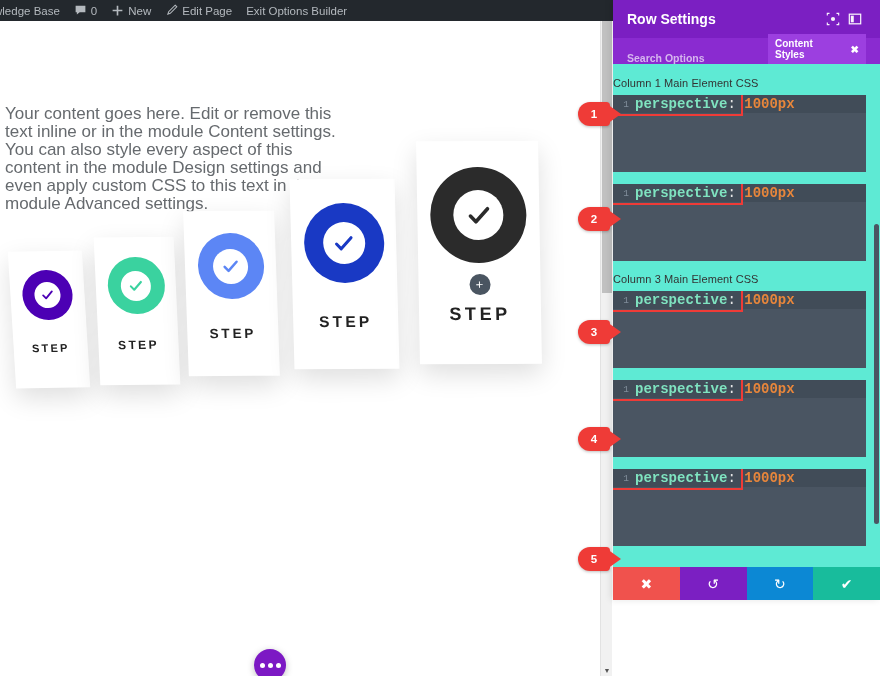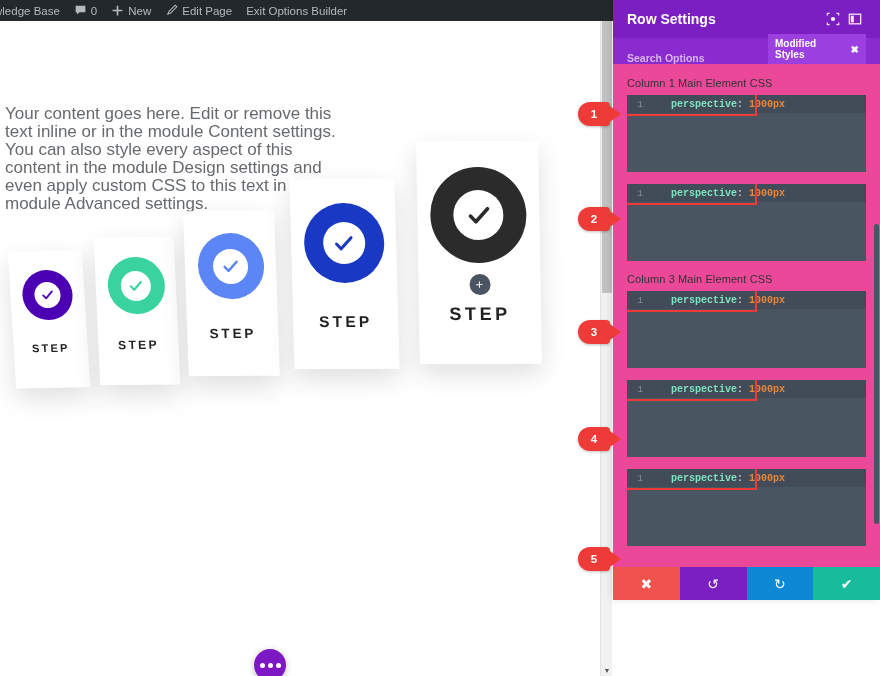"Modified Styles" span { text: Modified -> Content }
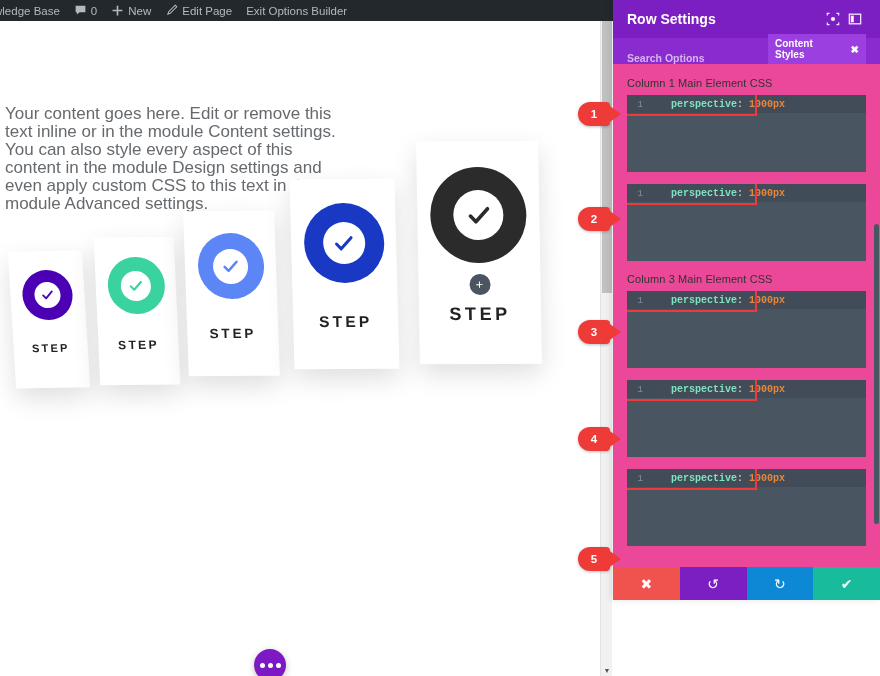"Column 1 Main Element CSS" .panel-body { background: #ec4899 -> #5eead4; padding: 13px 14px 0 14px -> 13px 14px 0 0 }
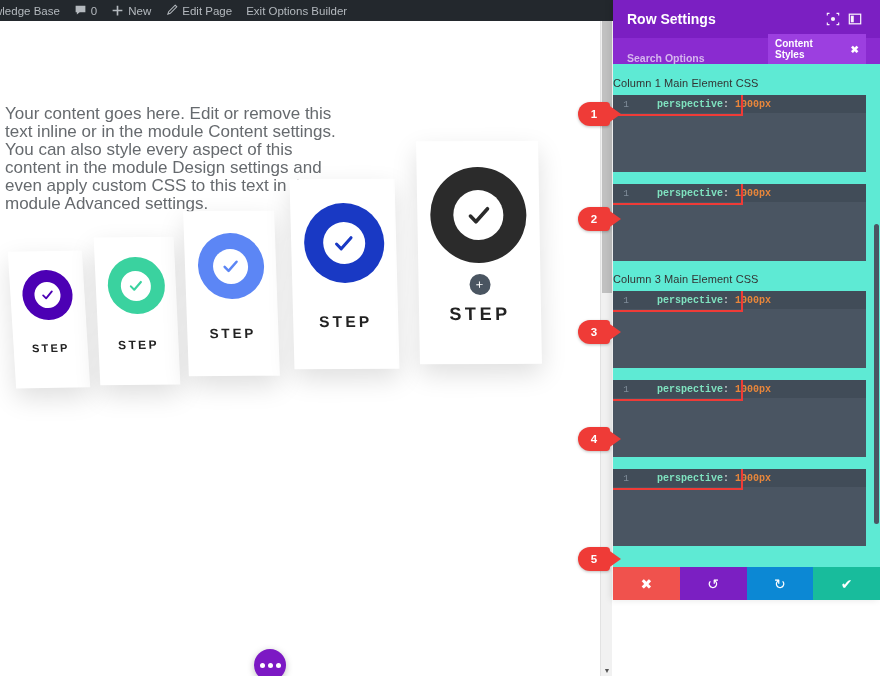"perspective: 1000px" .code-text { font-size: 10px -> 14px; margin-left: 22px -> none }
